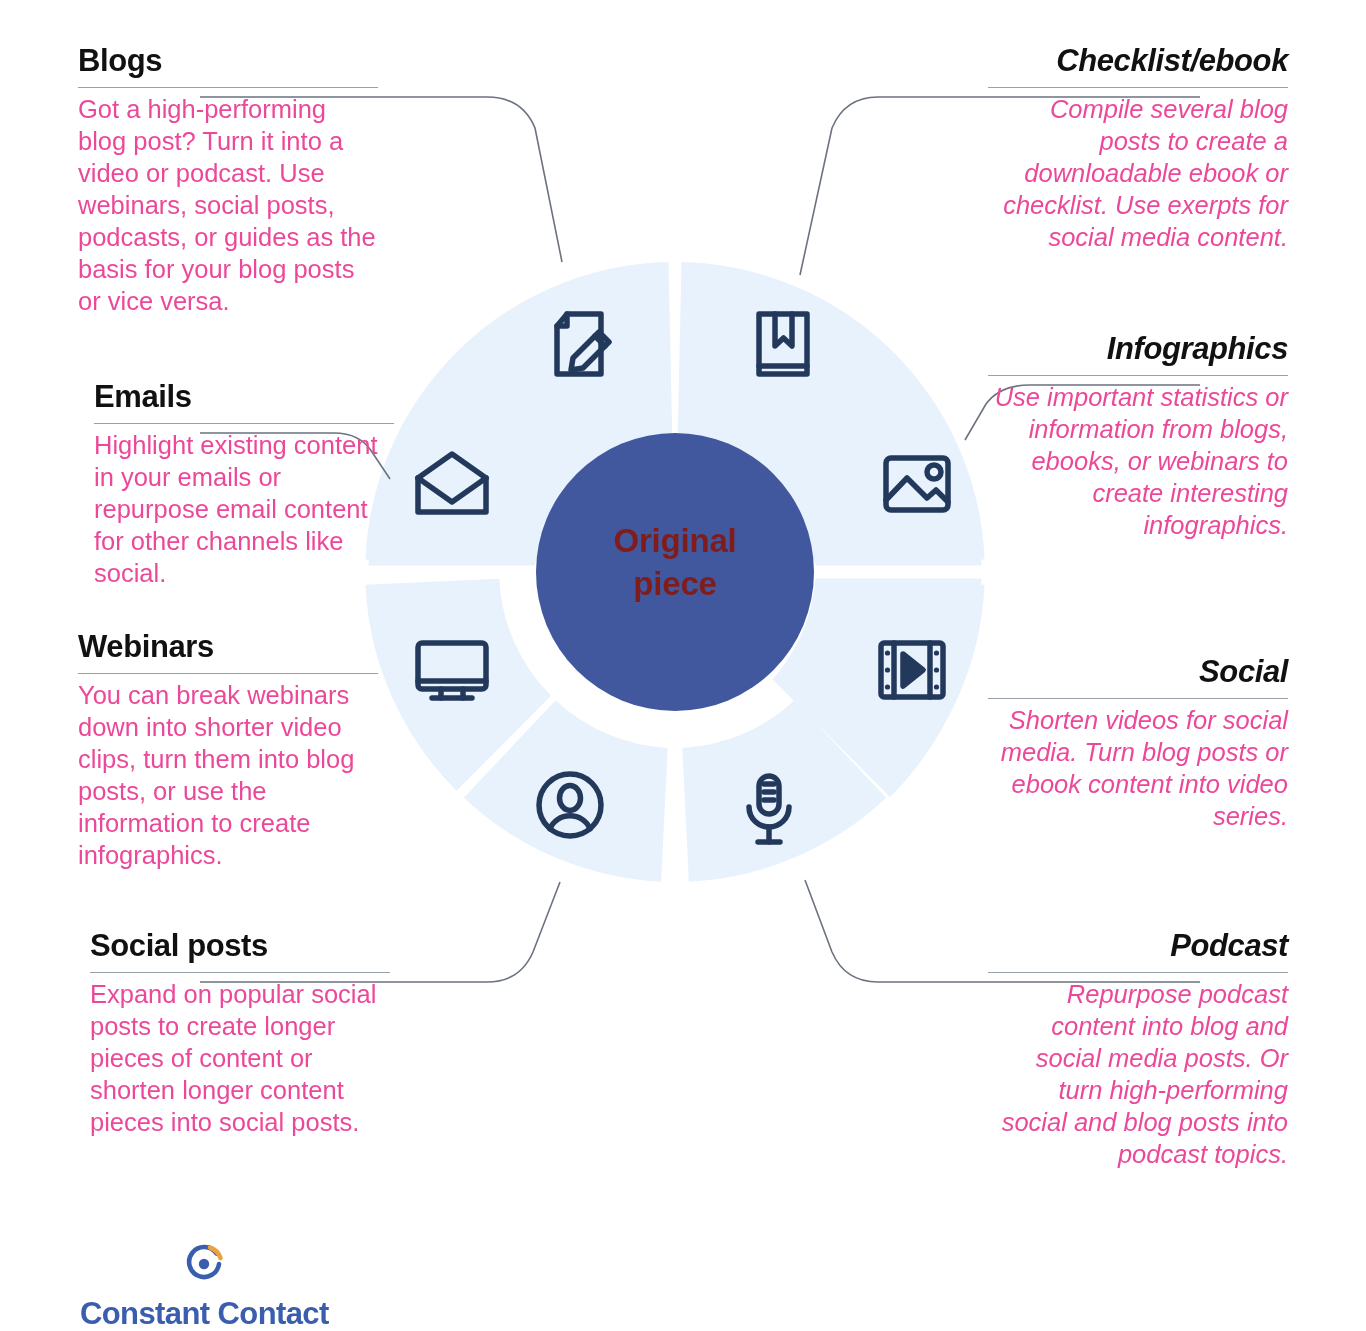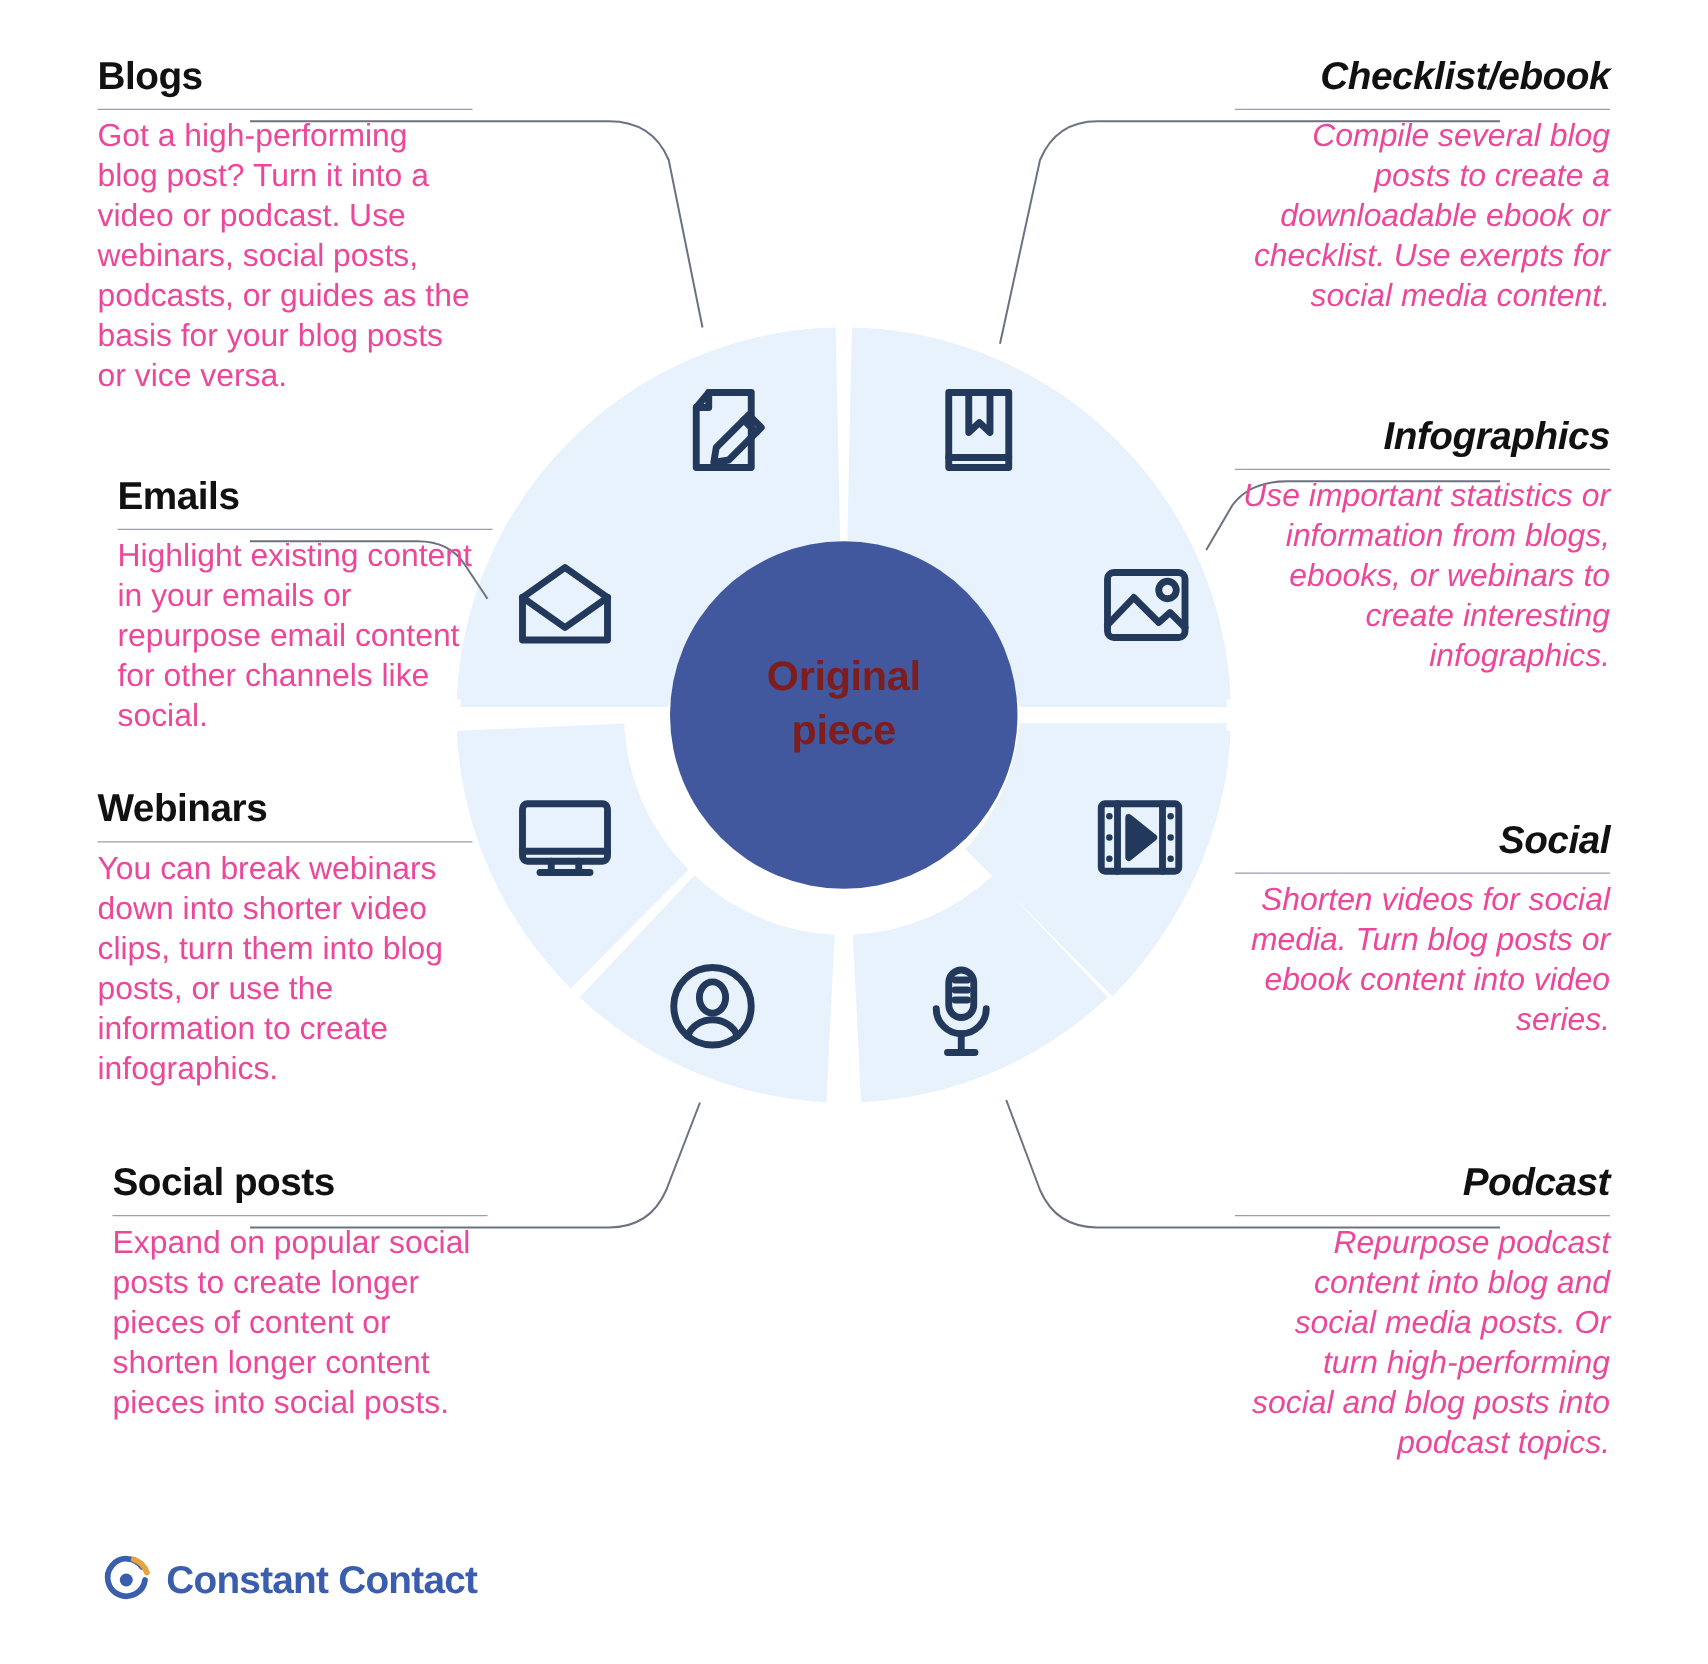"Constant Contact" #logo { flex-direction: none -> column }
